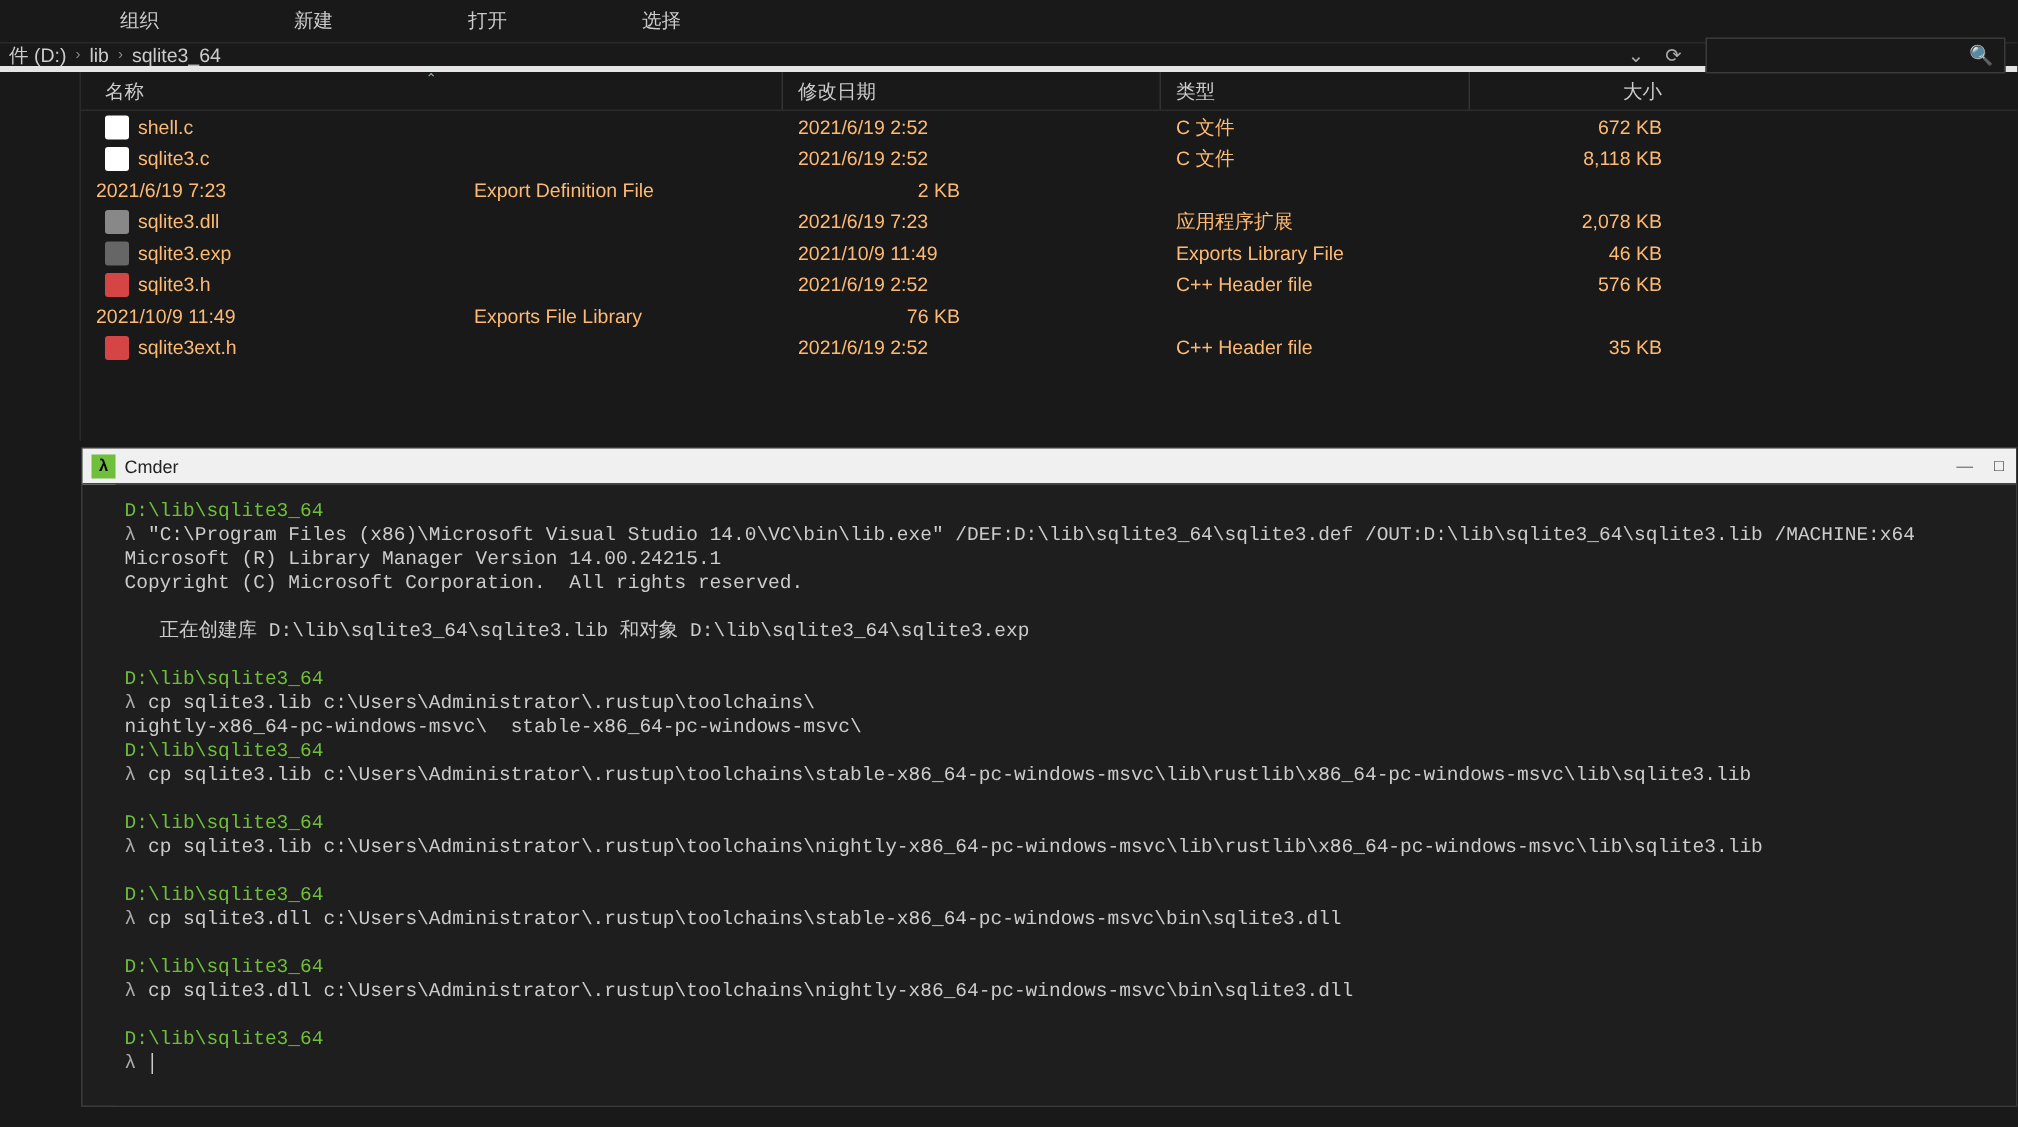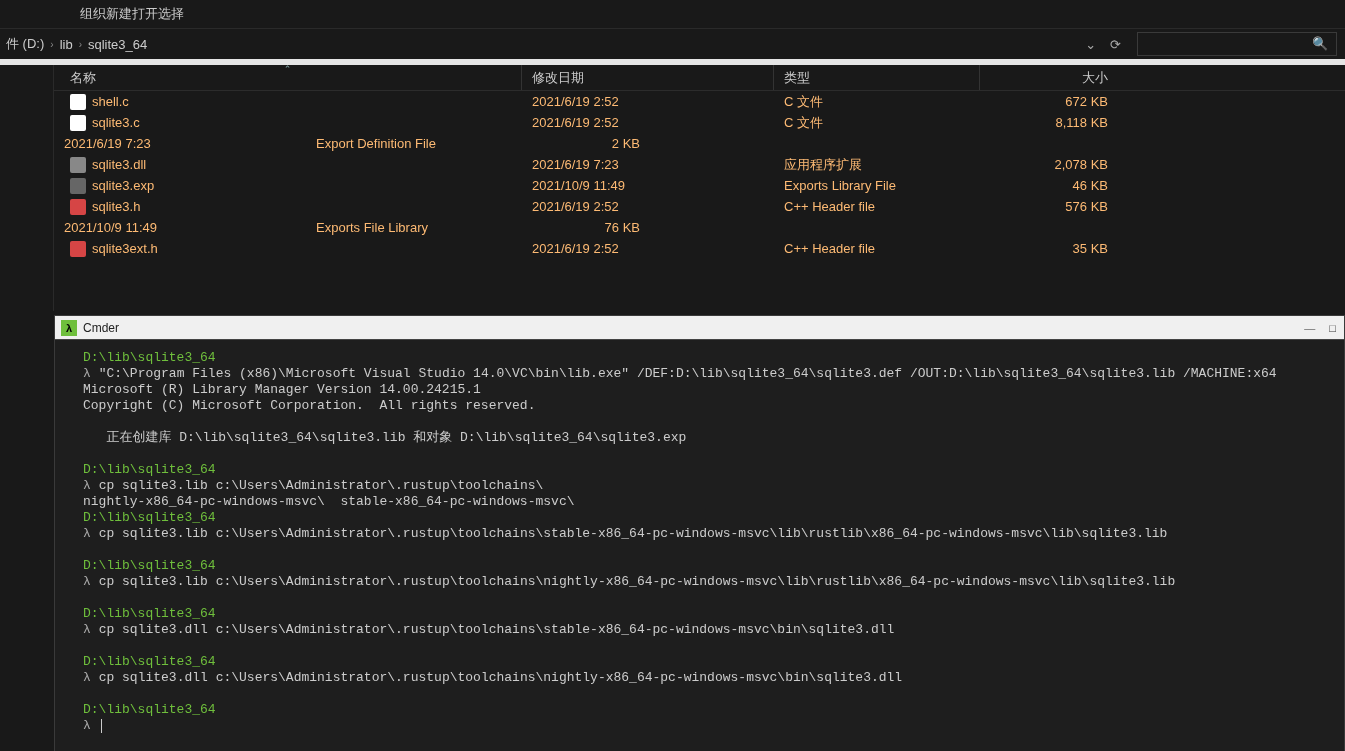"组织" .top-menu { gap: none -> 90px }
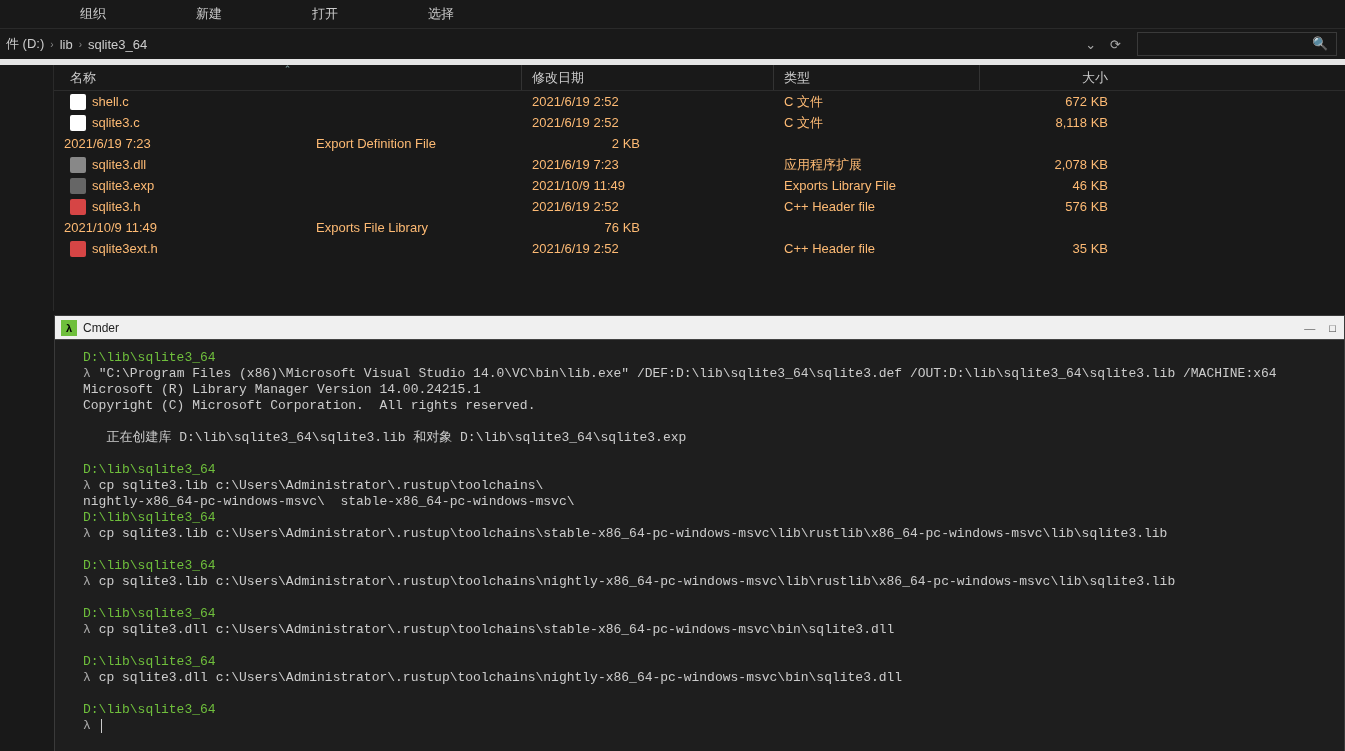"件 (D:)" .nav-row { border-bottom: 6px solid #e5e5e5 -> 4px solid #e5e5e5; height: 37px -> 20px }
